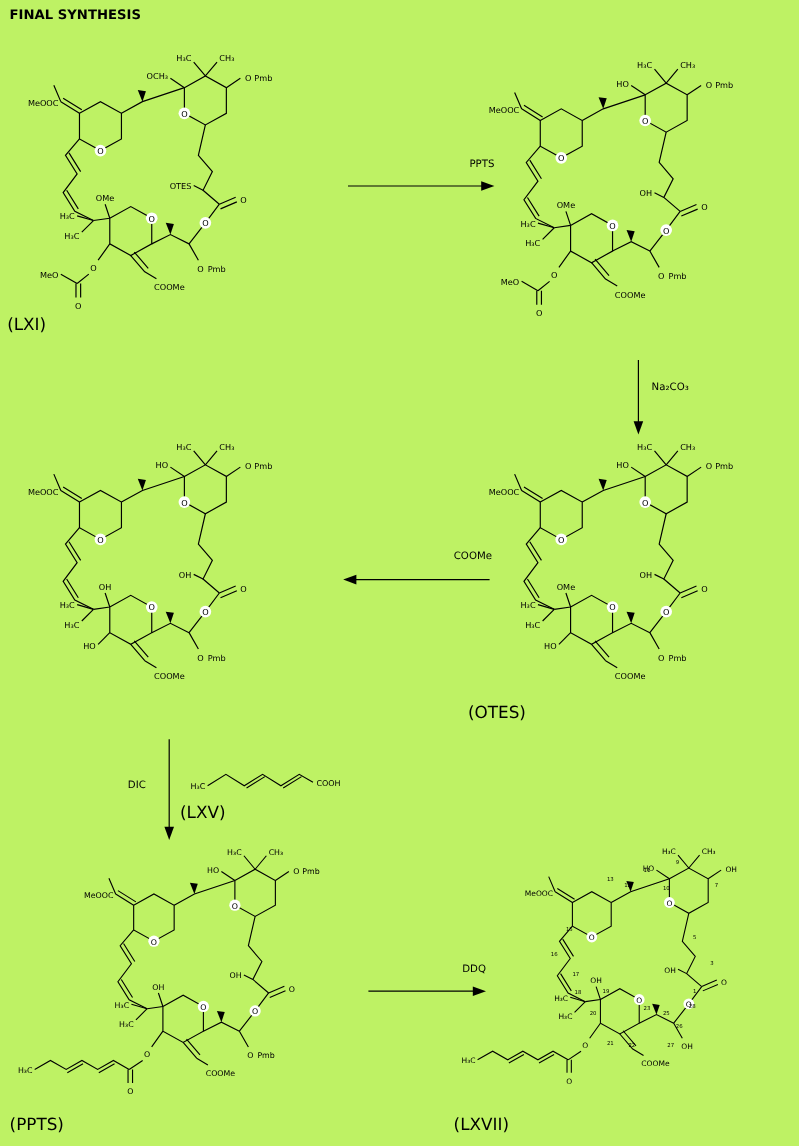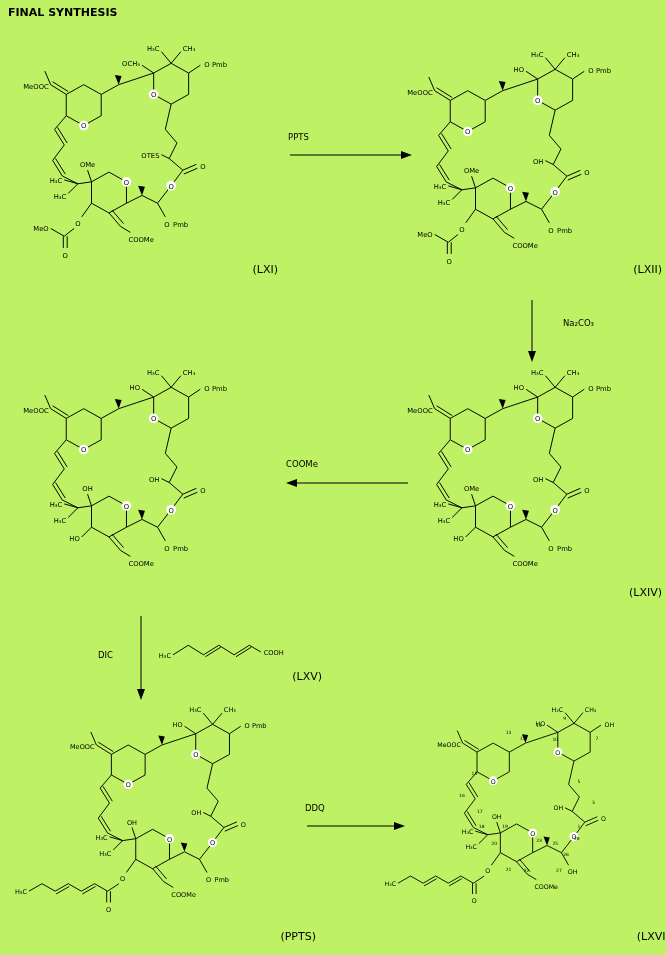"PPTS" .center { text-align: left -> right }
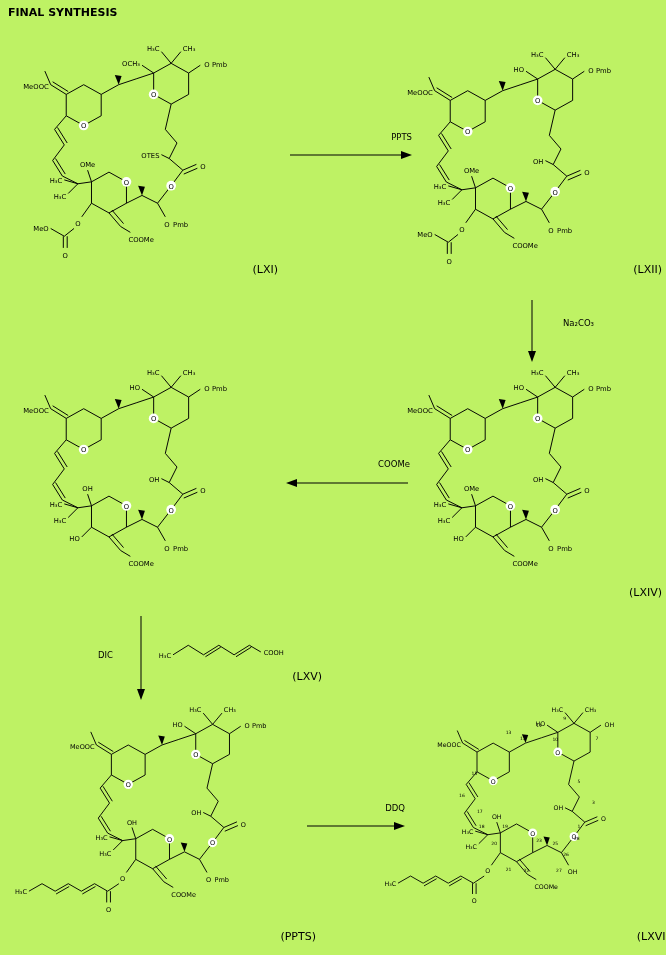"(LXI)" .cname { font-size: 11px -> 14px; text-align: right -> left }
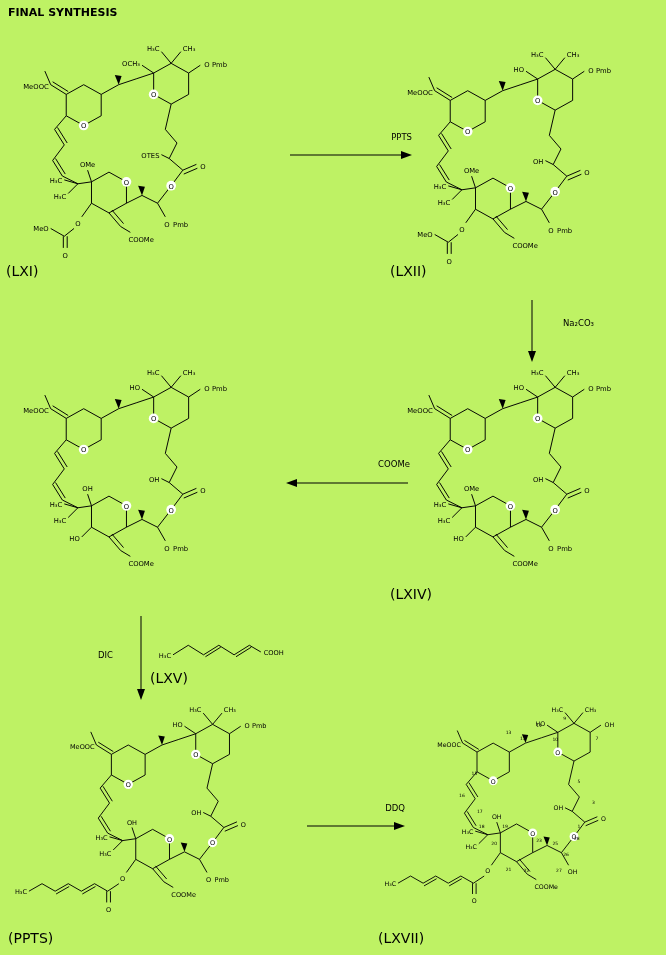"(LXII)" div.cname { html: <div>(LXII)</div> -> none }
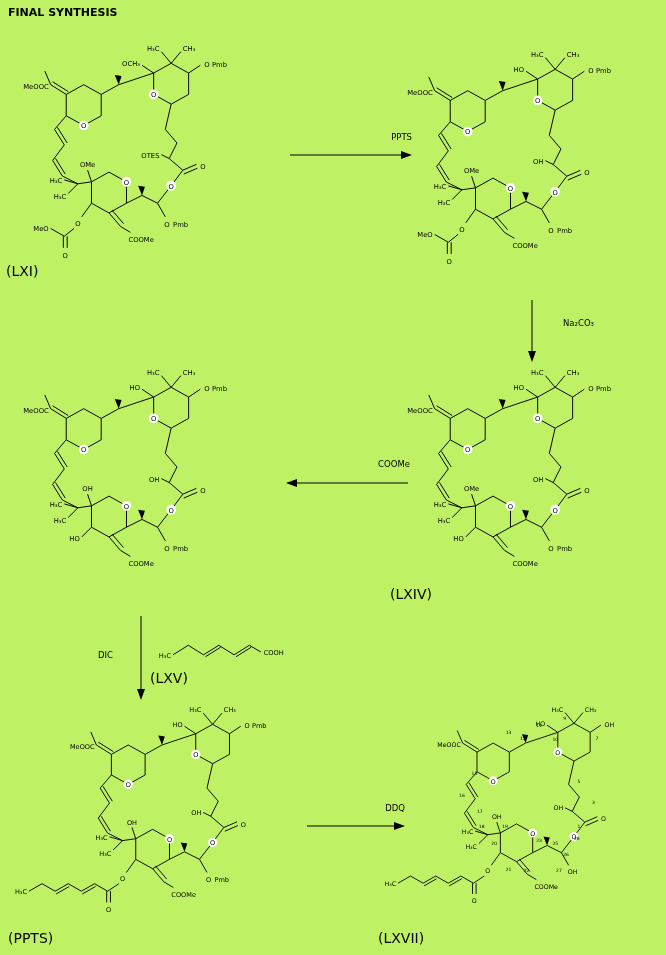"Na₂CO₃" div.reagent { left: 563px -> 543px }
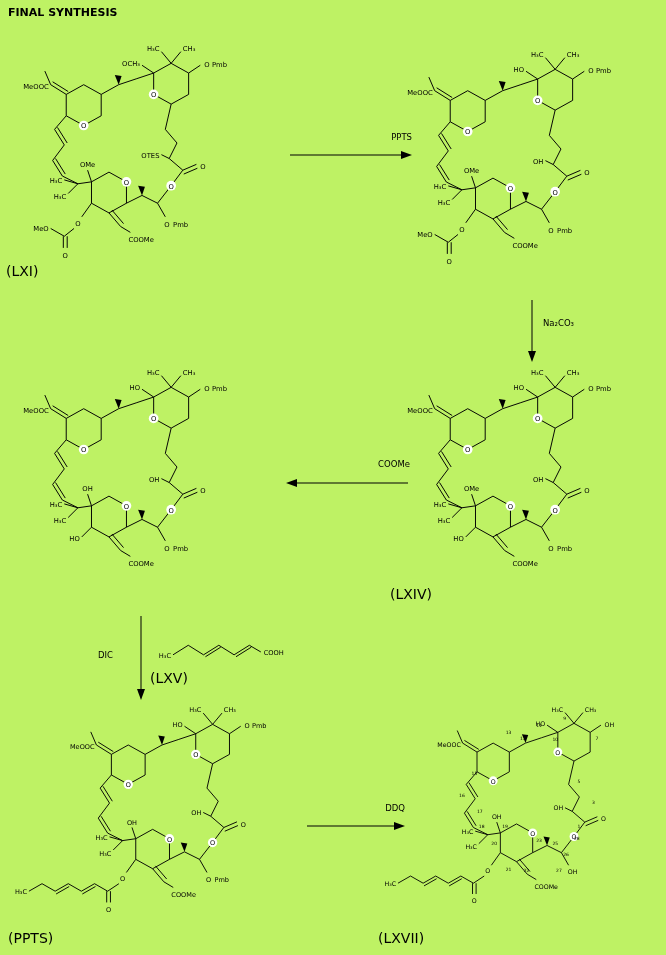"(LXIV)" div.cname { text: LXIV -> OTES }
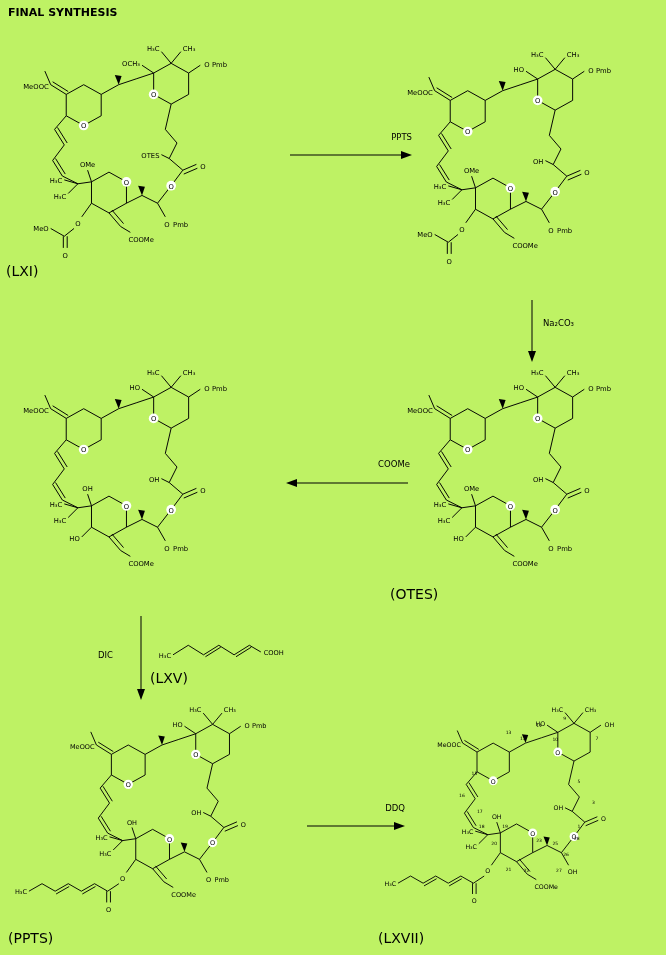"DIC" .right { text-align: left -> center }
